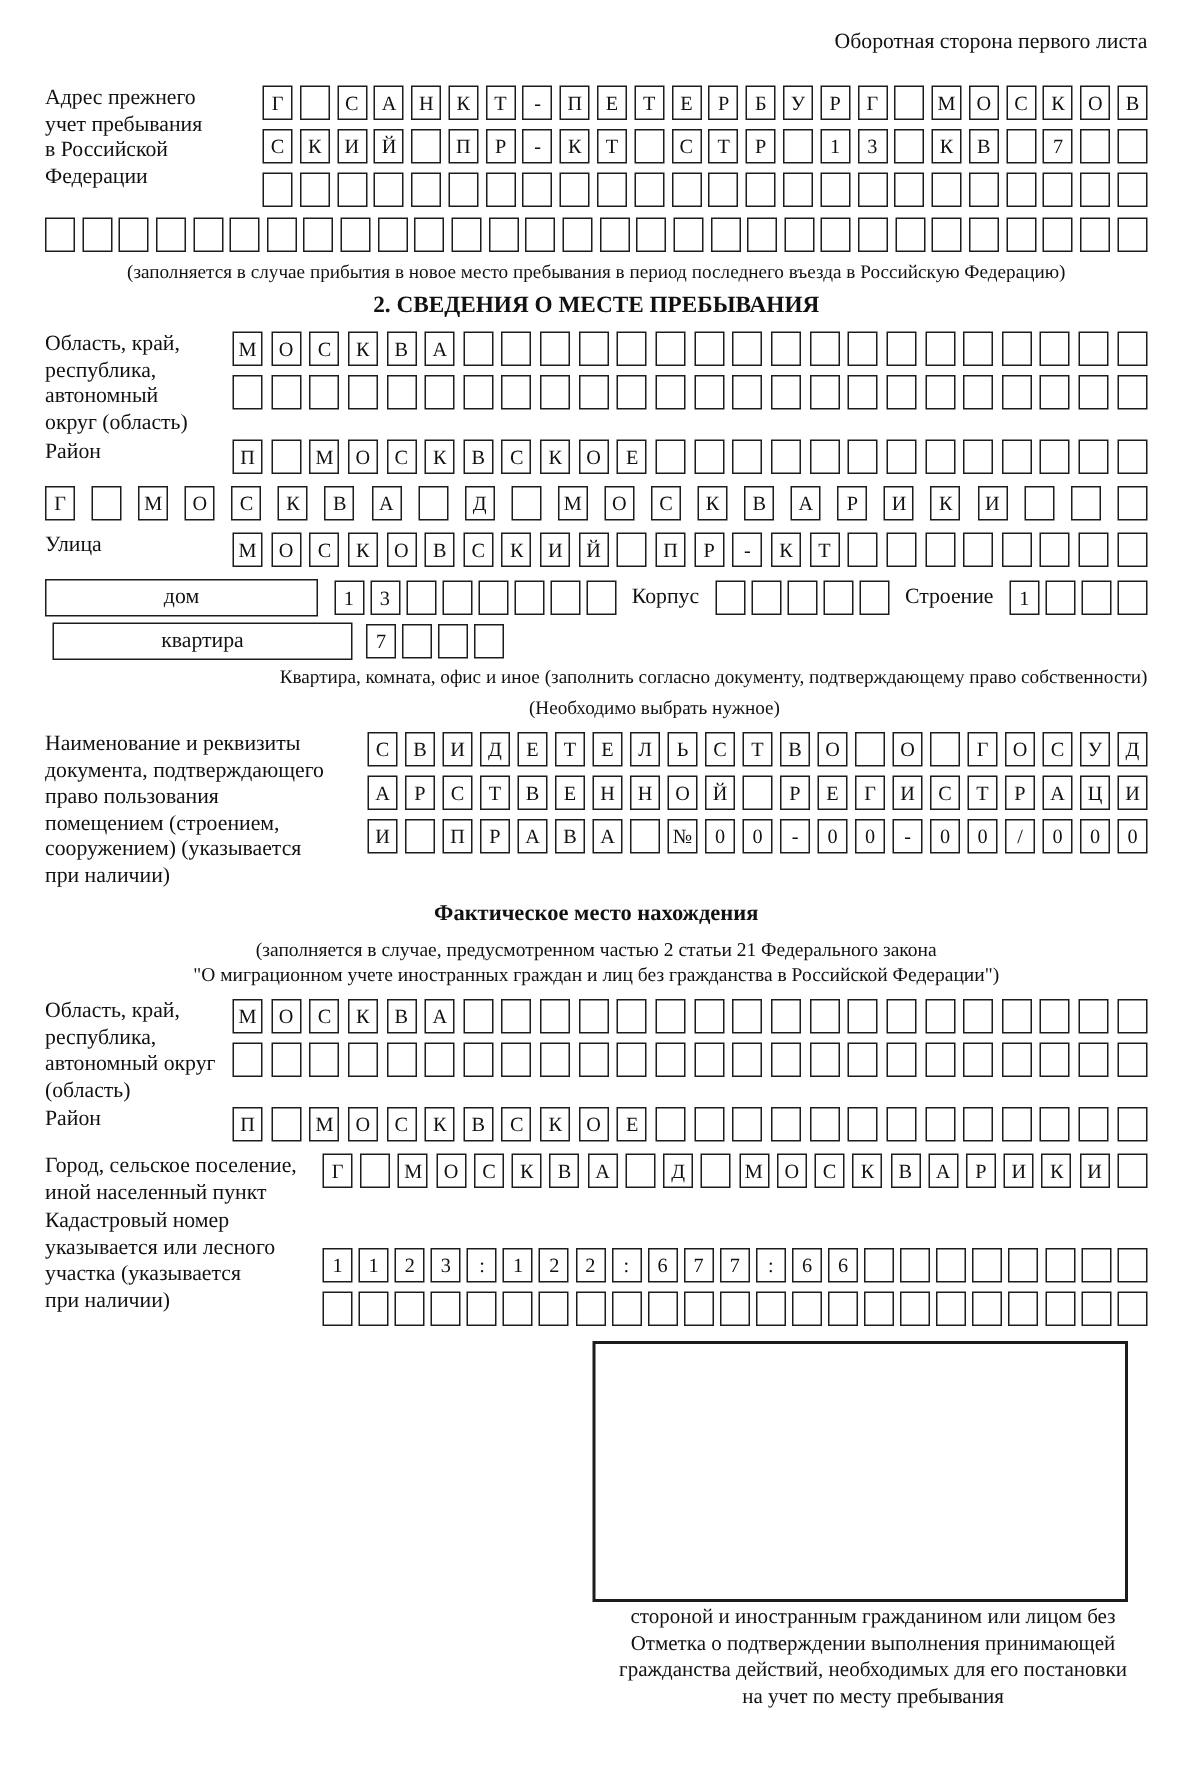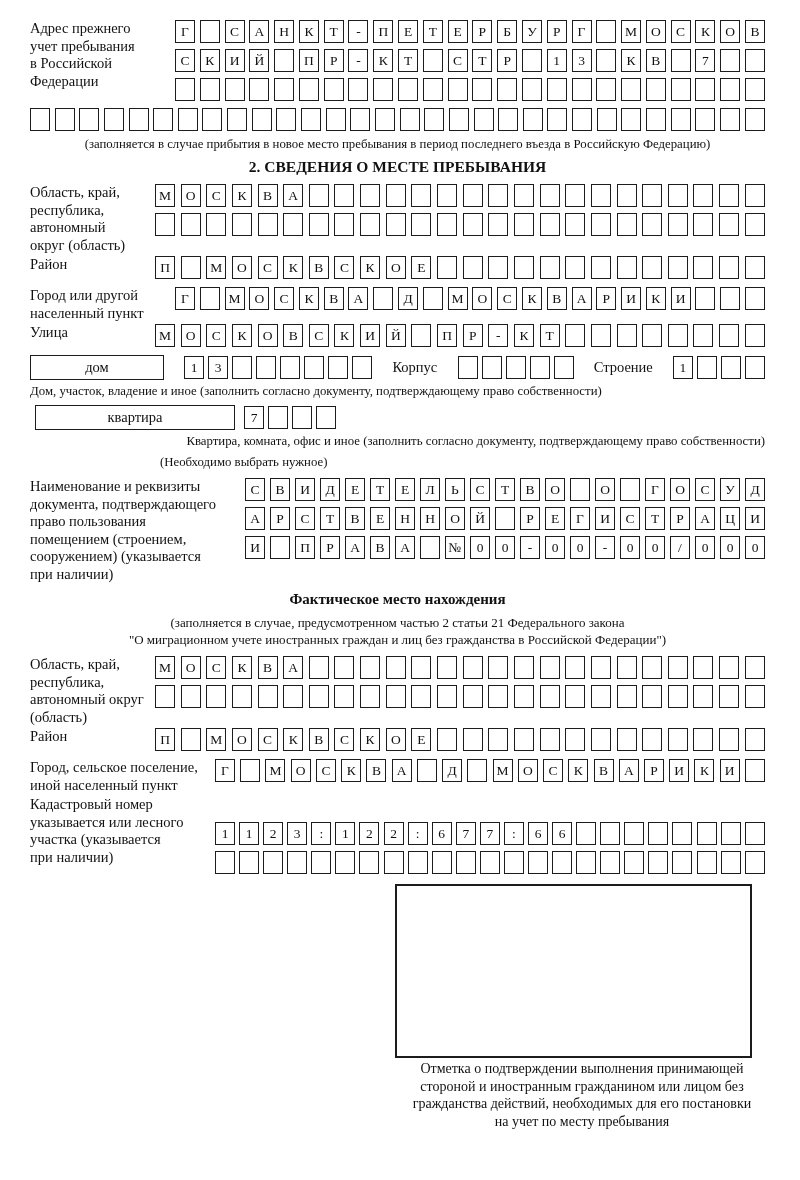"Оборотная сторона первого листа" div.hdr-note { html: none -> <div>Оборотная сторона первого листа</div> }
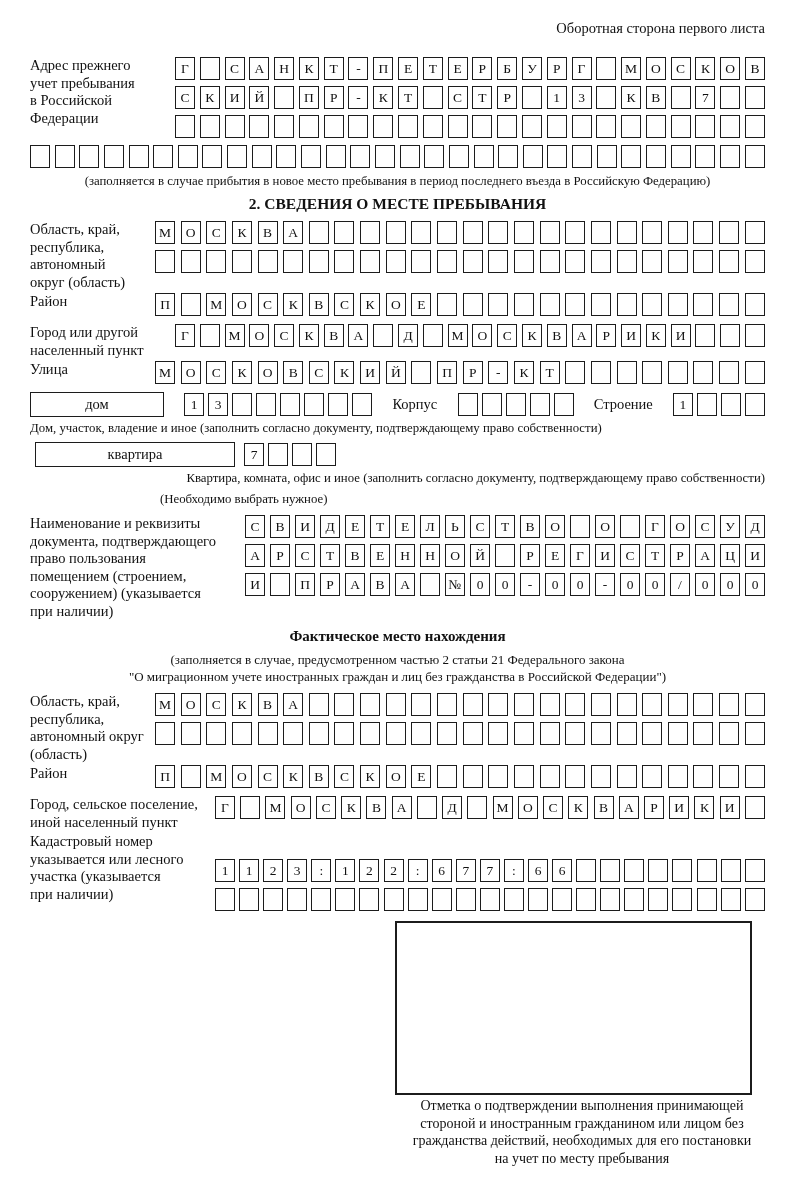"Город или другой" div.lbl { html: <div> <div>Город или другой</div> <div>населенный пункт</div> </div> -> none }
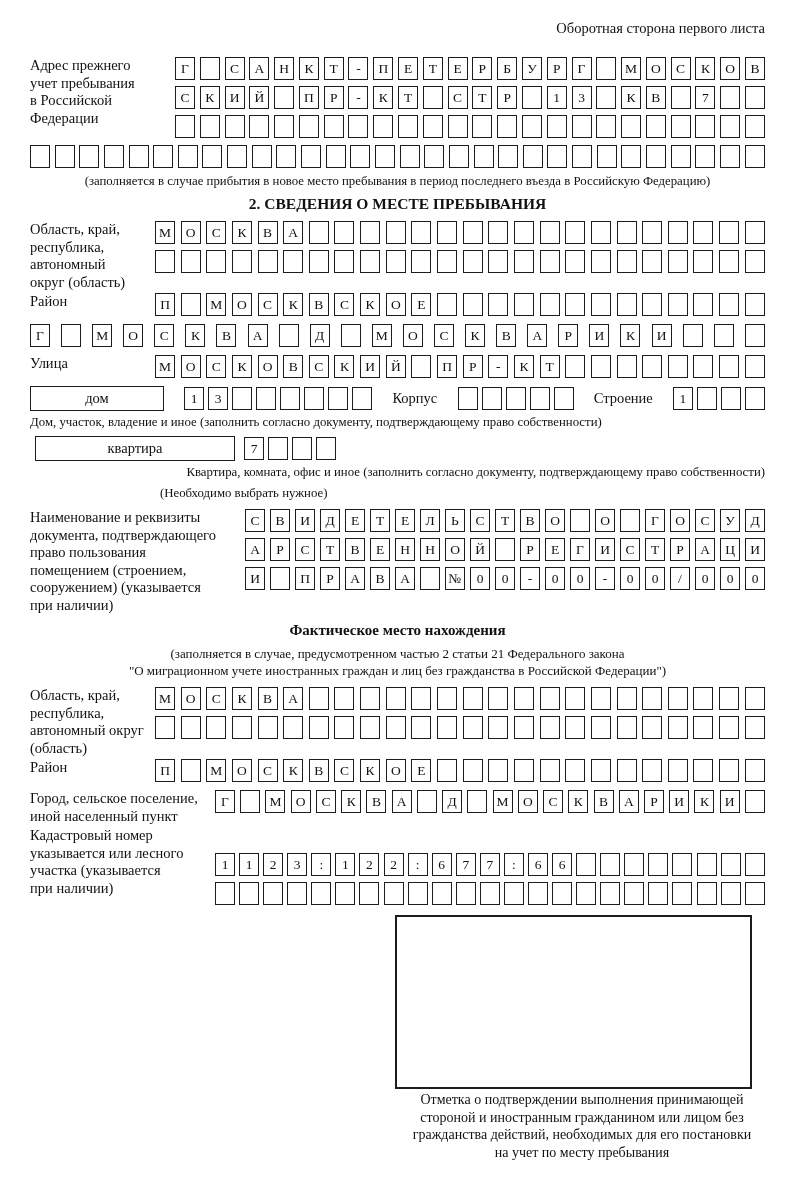"дом" .box-dom { width: 134px -> 182px }
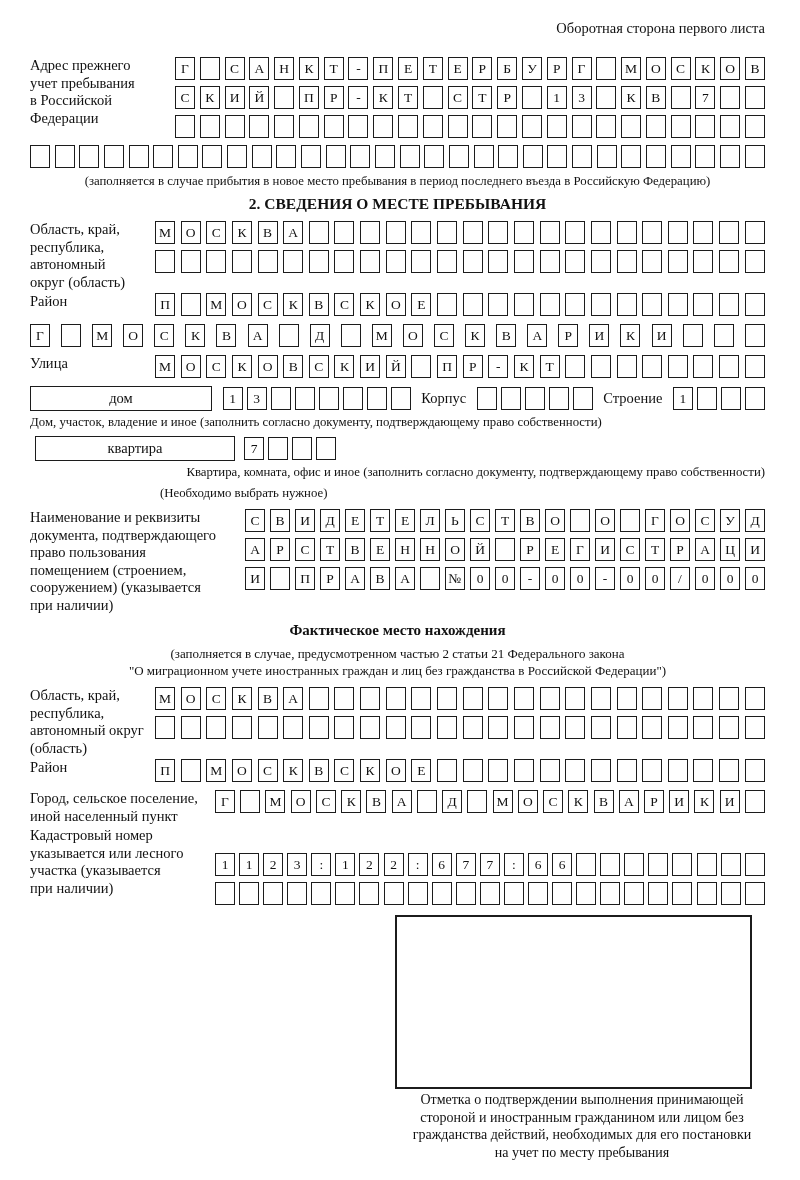"Дом, участок, владение и иное" div.note { html: <div>Дом, участок, владение и иное (заполнить согласно документу, подтверждающему право собственности)</div> -> none }
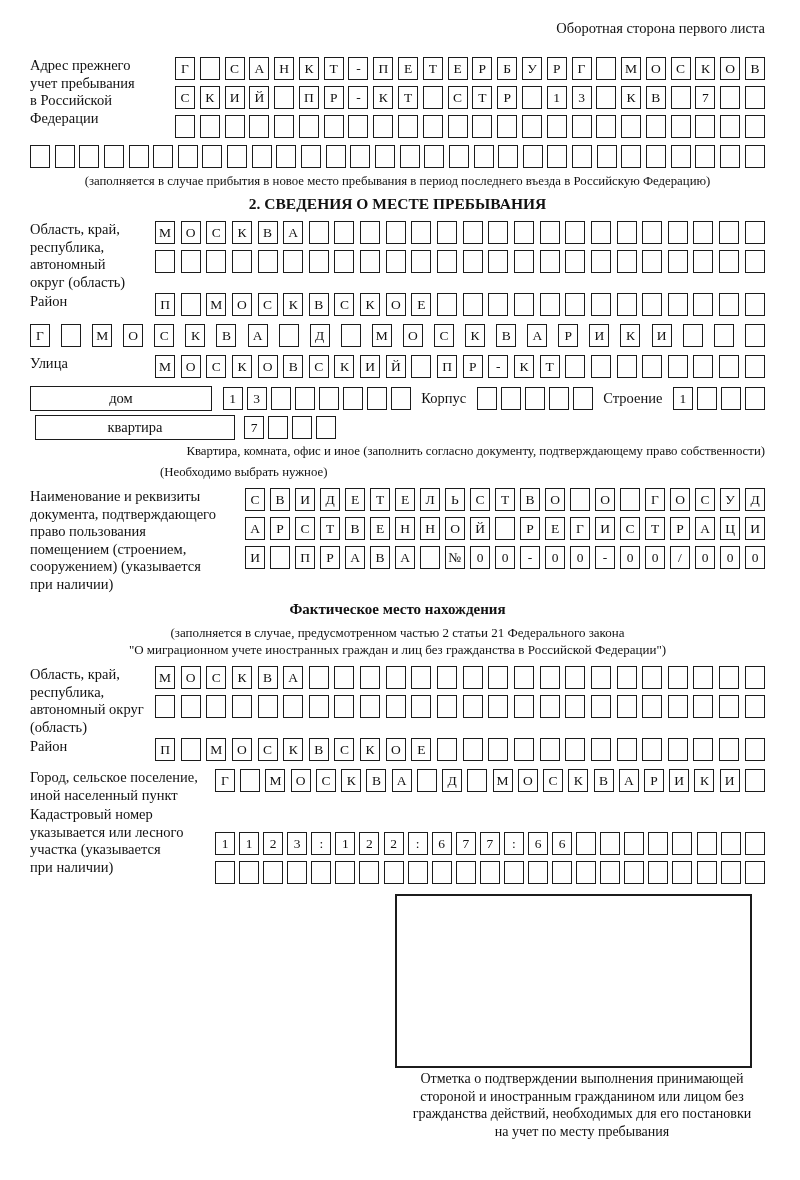"(Необходимо выбрать нужное)" .mesto-note { text-align: left -> right }
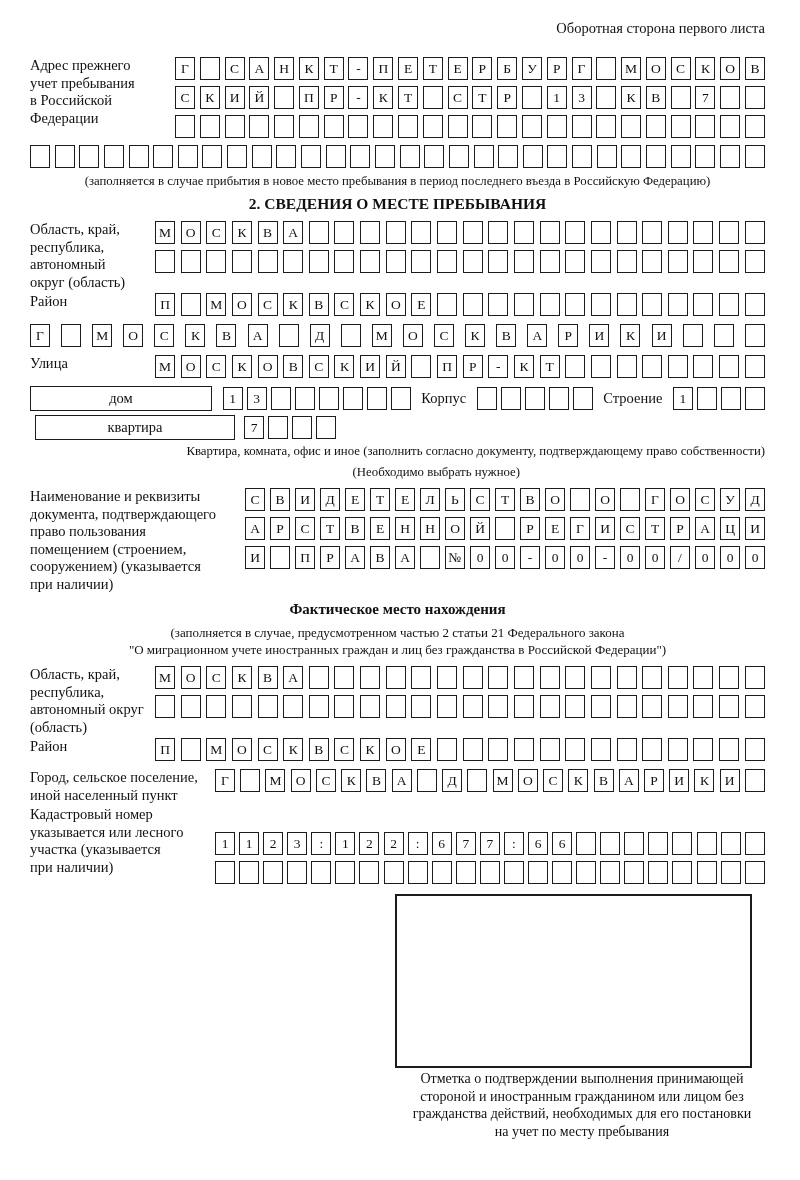"Отметка о подтверждении выполнения" div { order: before "стороной и иностранным гражданином или" -> after "стороной и иностранным гражданином или" }
